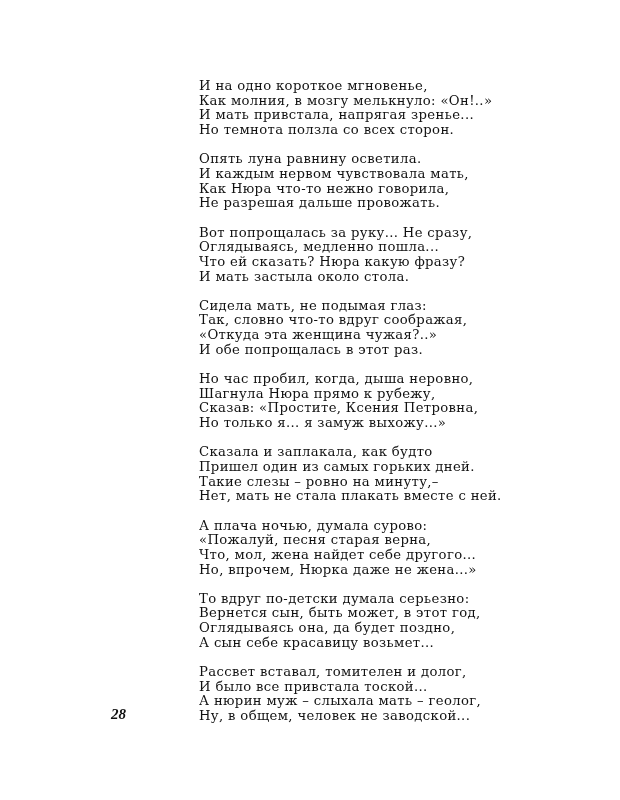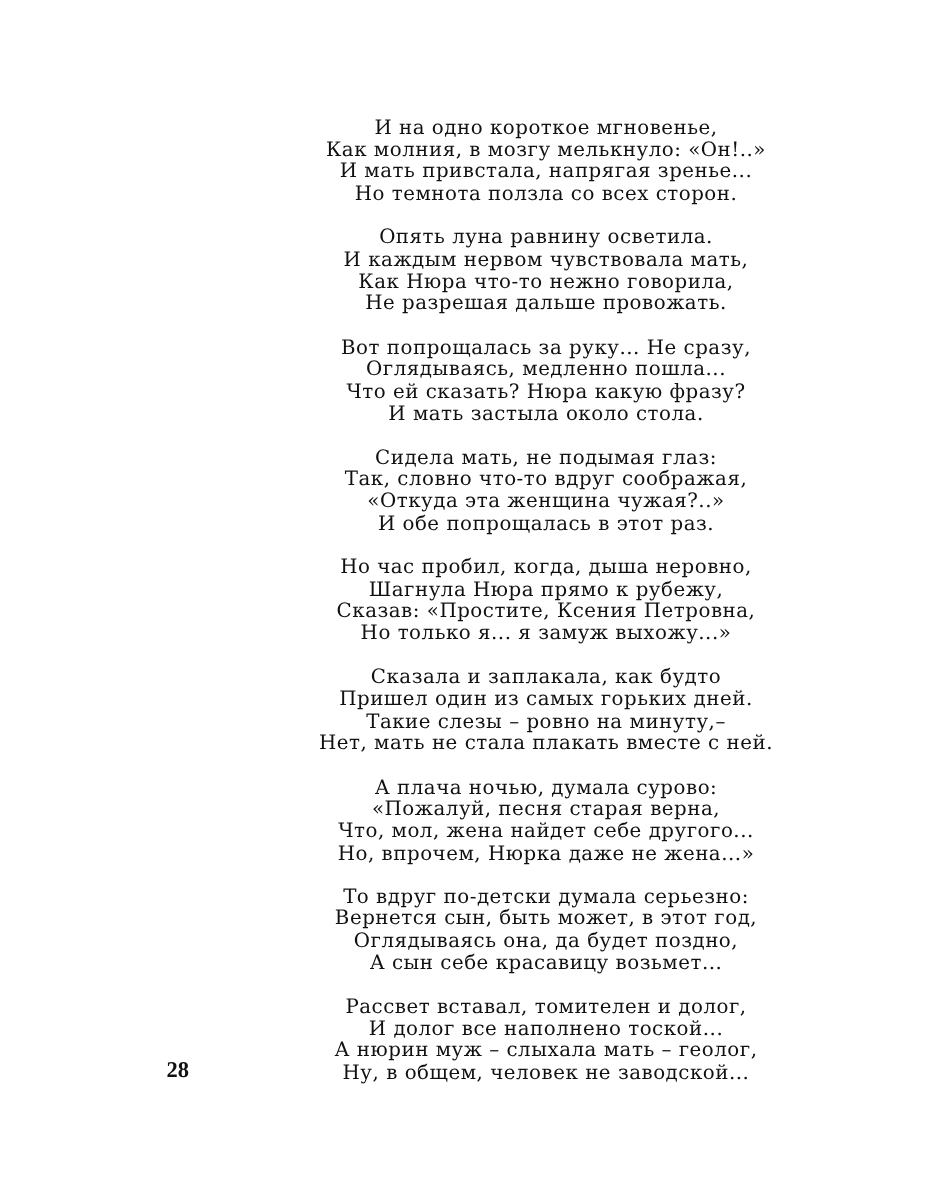"И на одно короткое мгновенье," .stanza { text-align: center -> none }
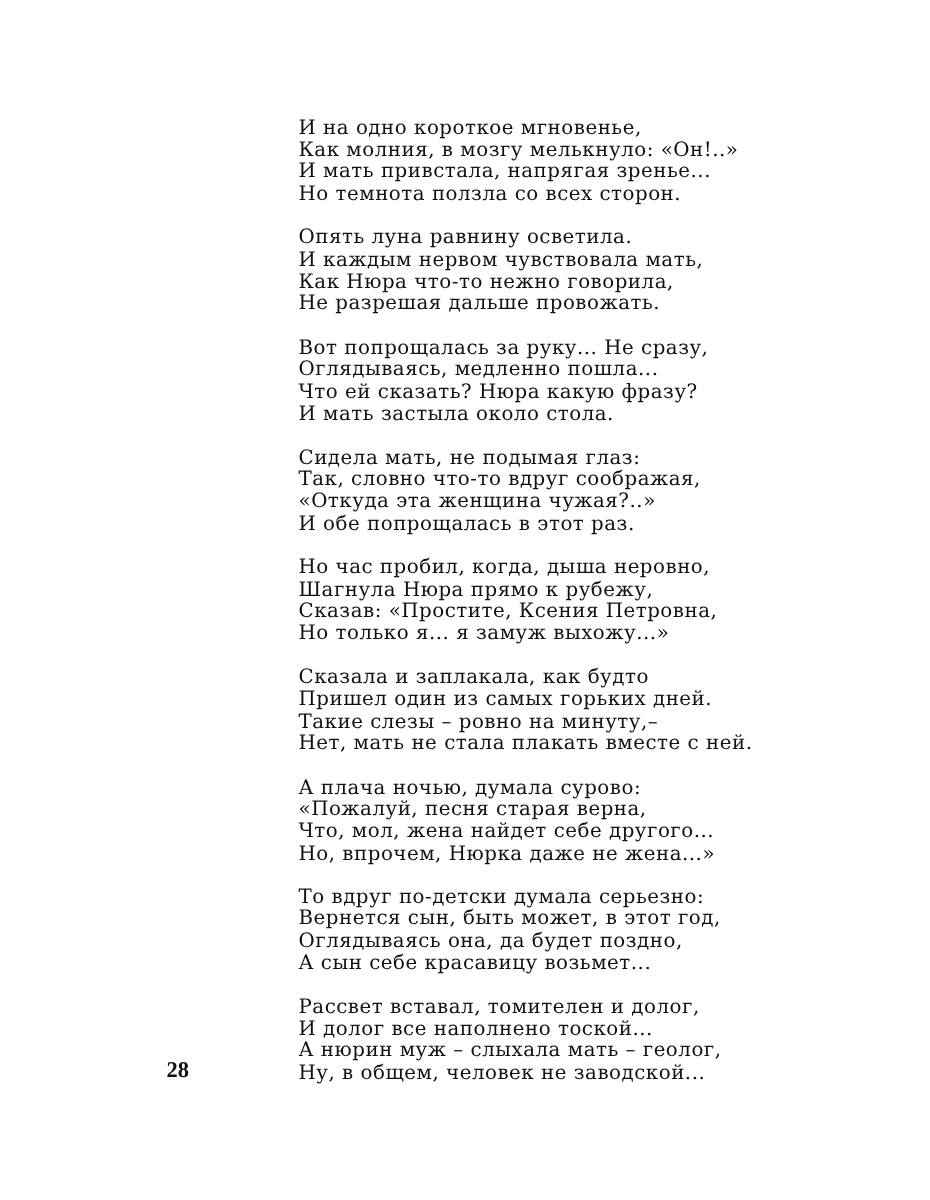"И долог все наполнено тоской..." div.line { text: долог все наполнено -> было все привстала }
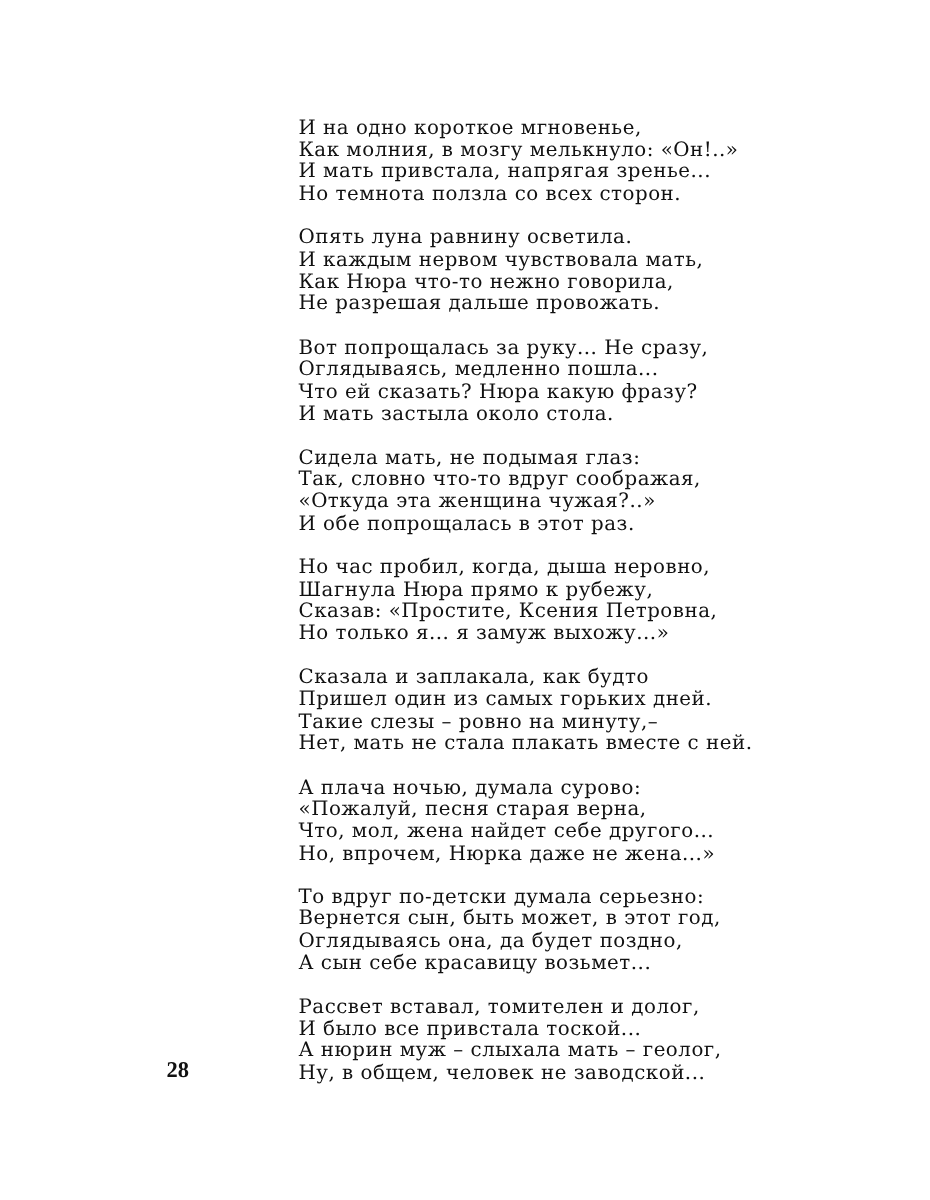"28" .page-number { font-style: none -> italic }
